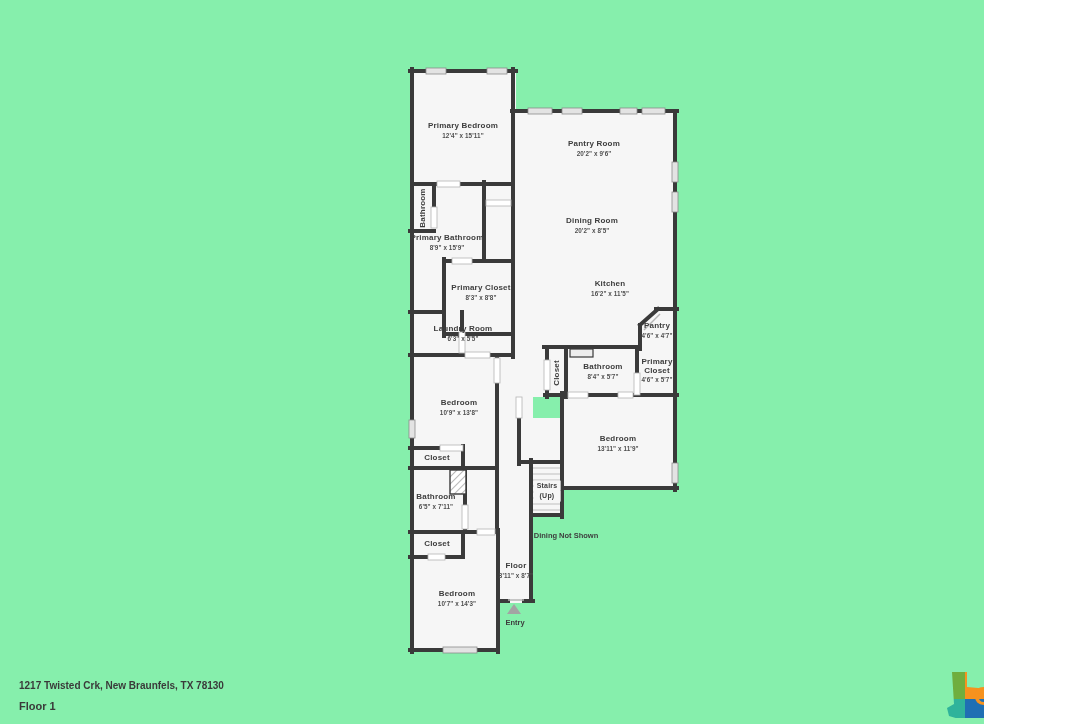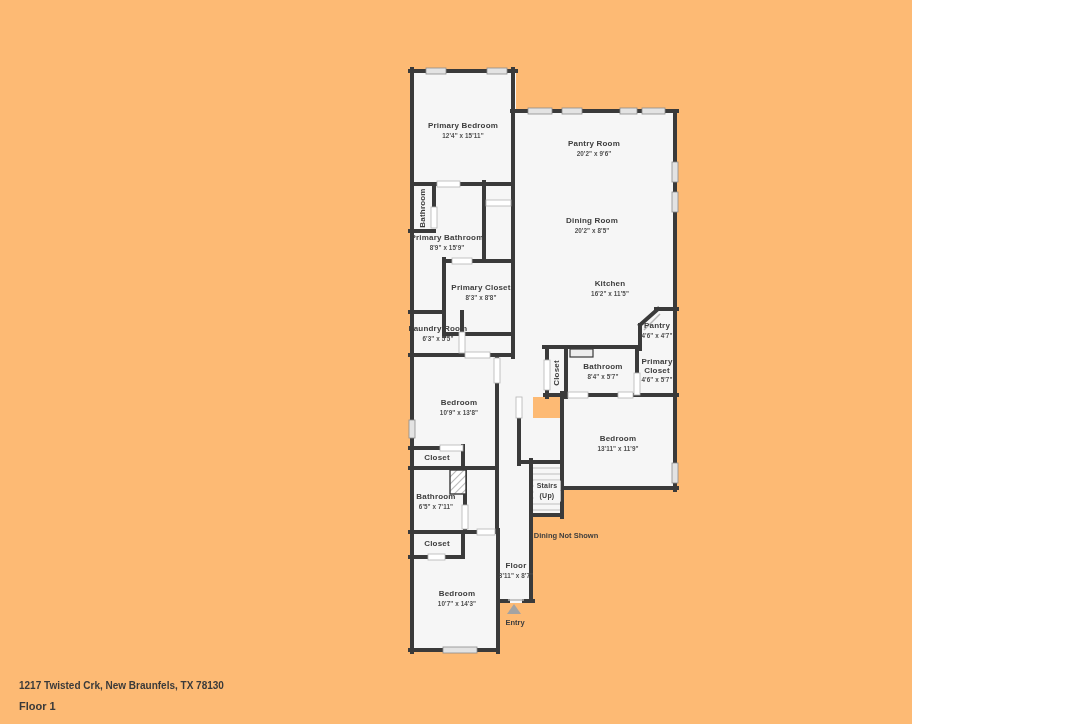"Primary Bedroom" .canvas { background: #fdba74 -> #86efac; width: 912px -> 984px }
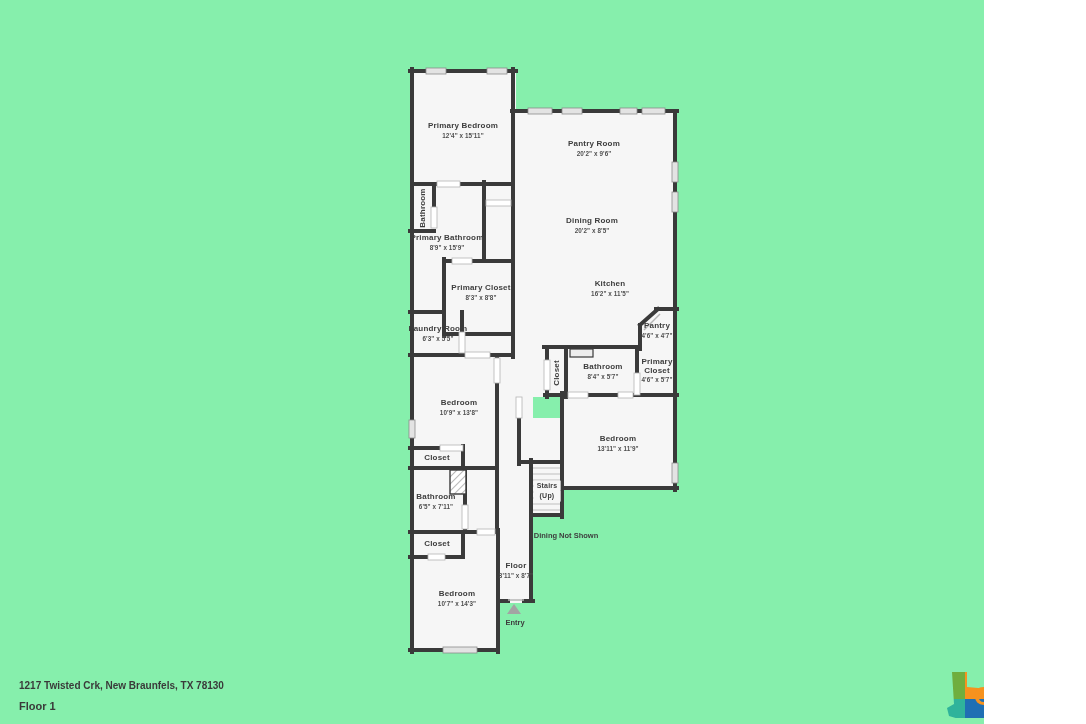"Laundry Room" div.rl { left: 438px -> 463px }
